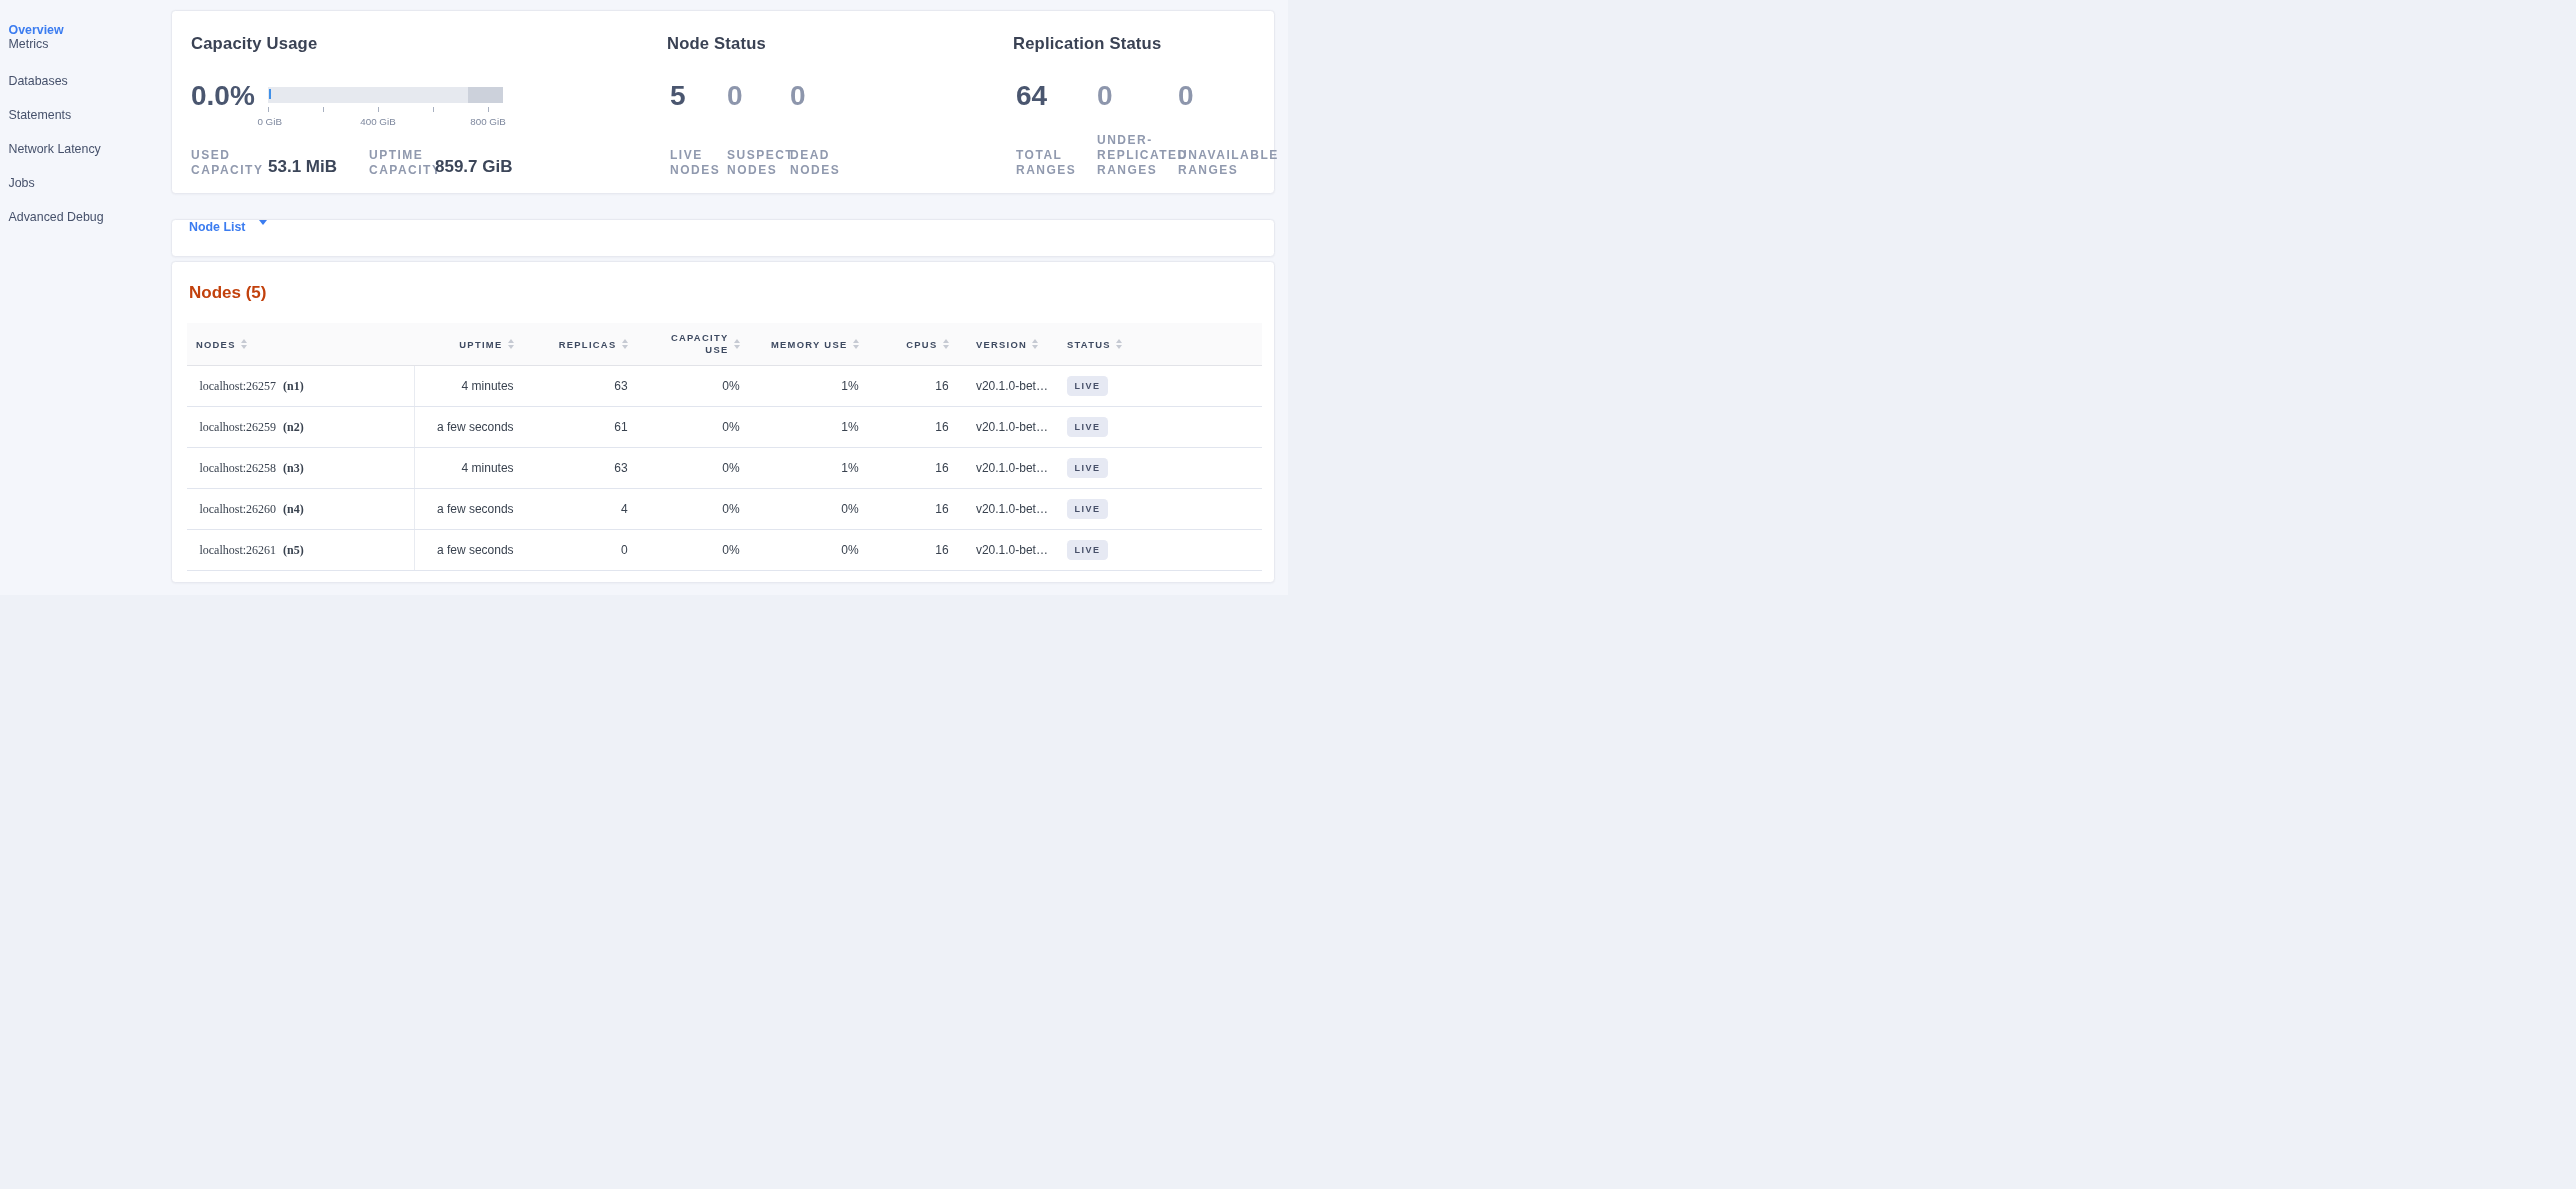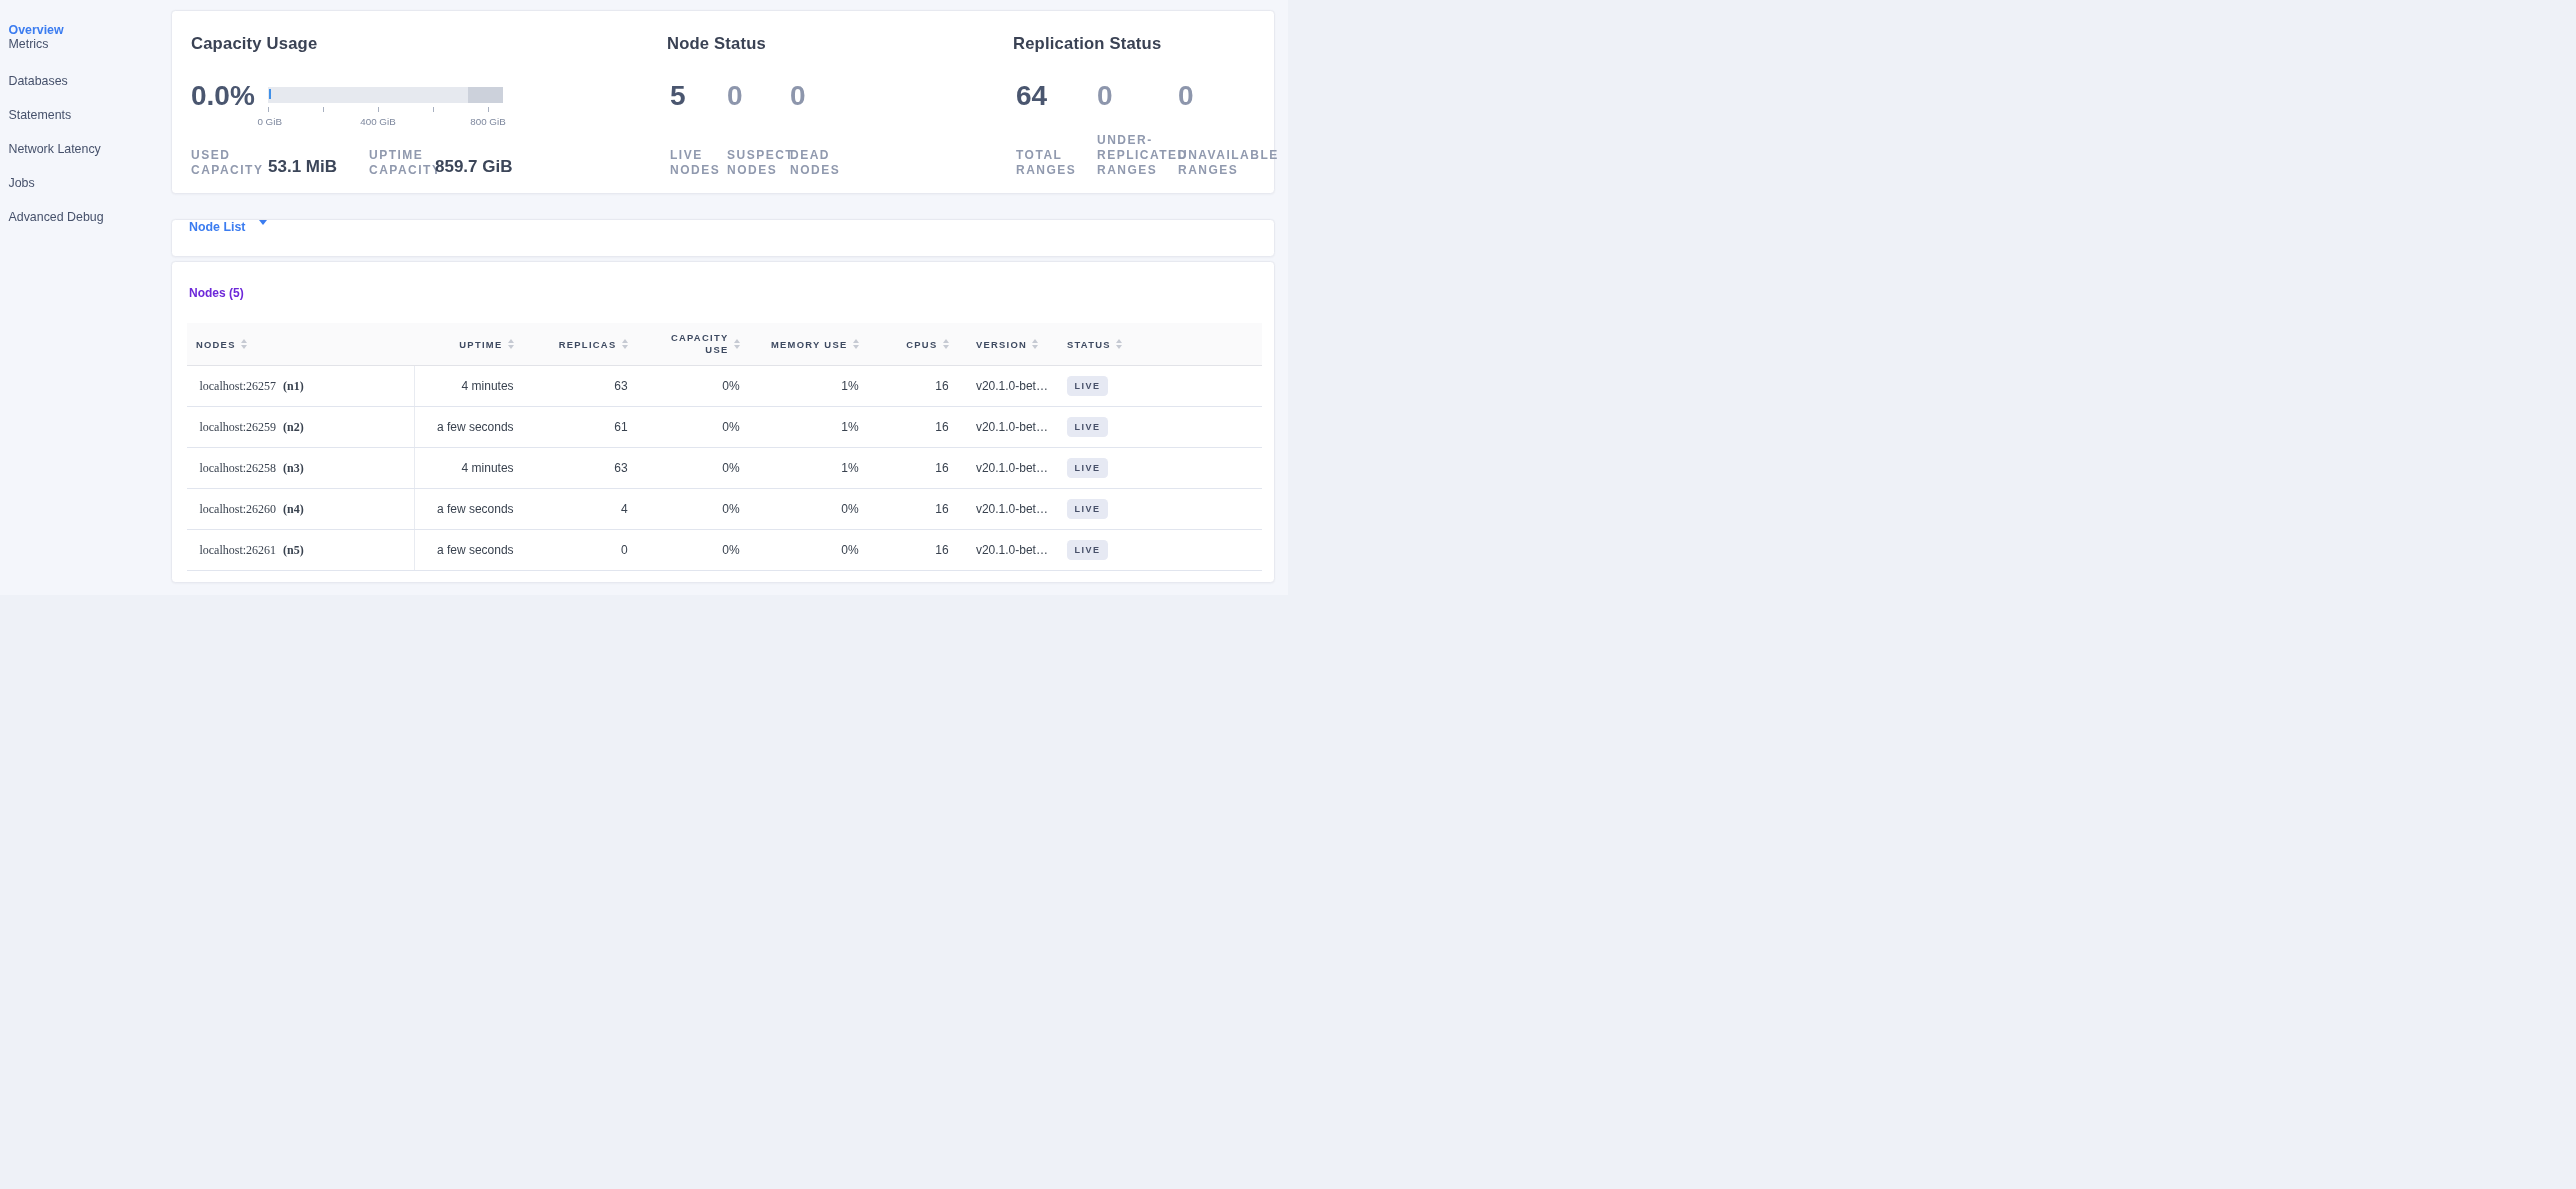"Nodes (5)" .nodes-title { color: #6d28d9 -> #c2410c; font-size: 12px -> 17px }
